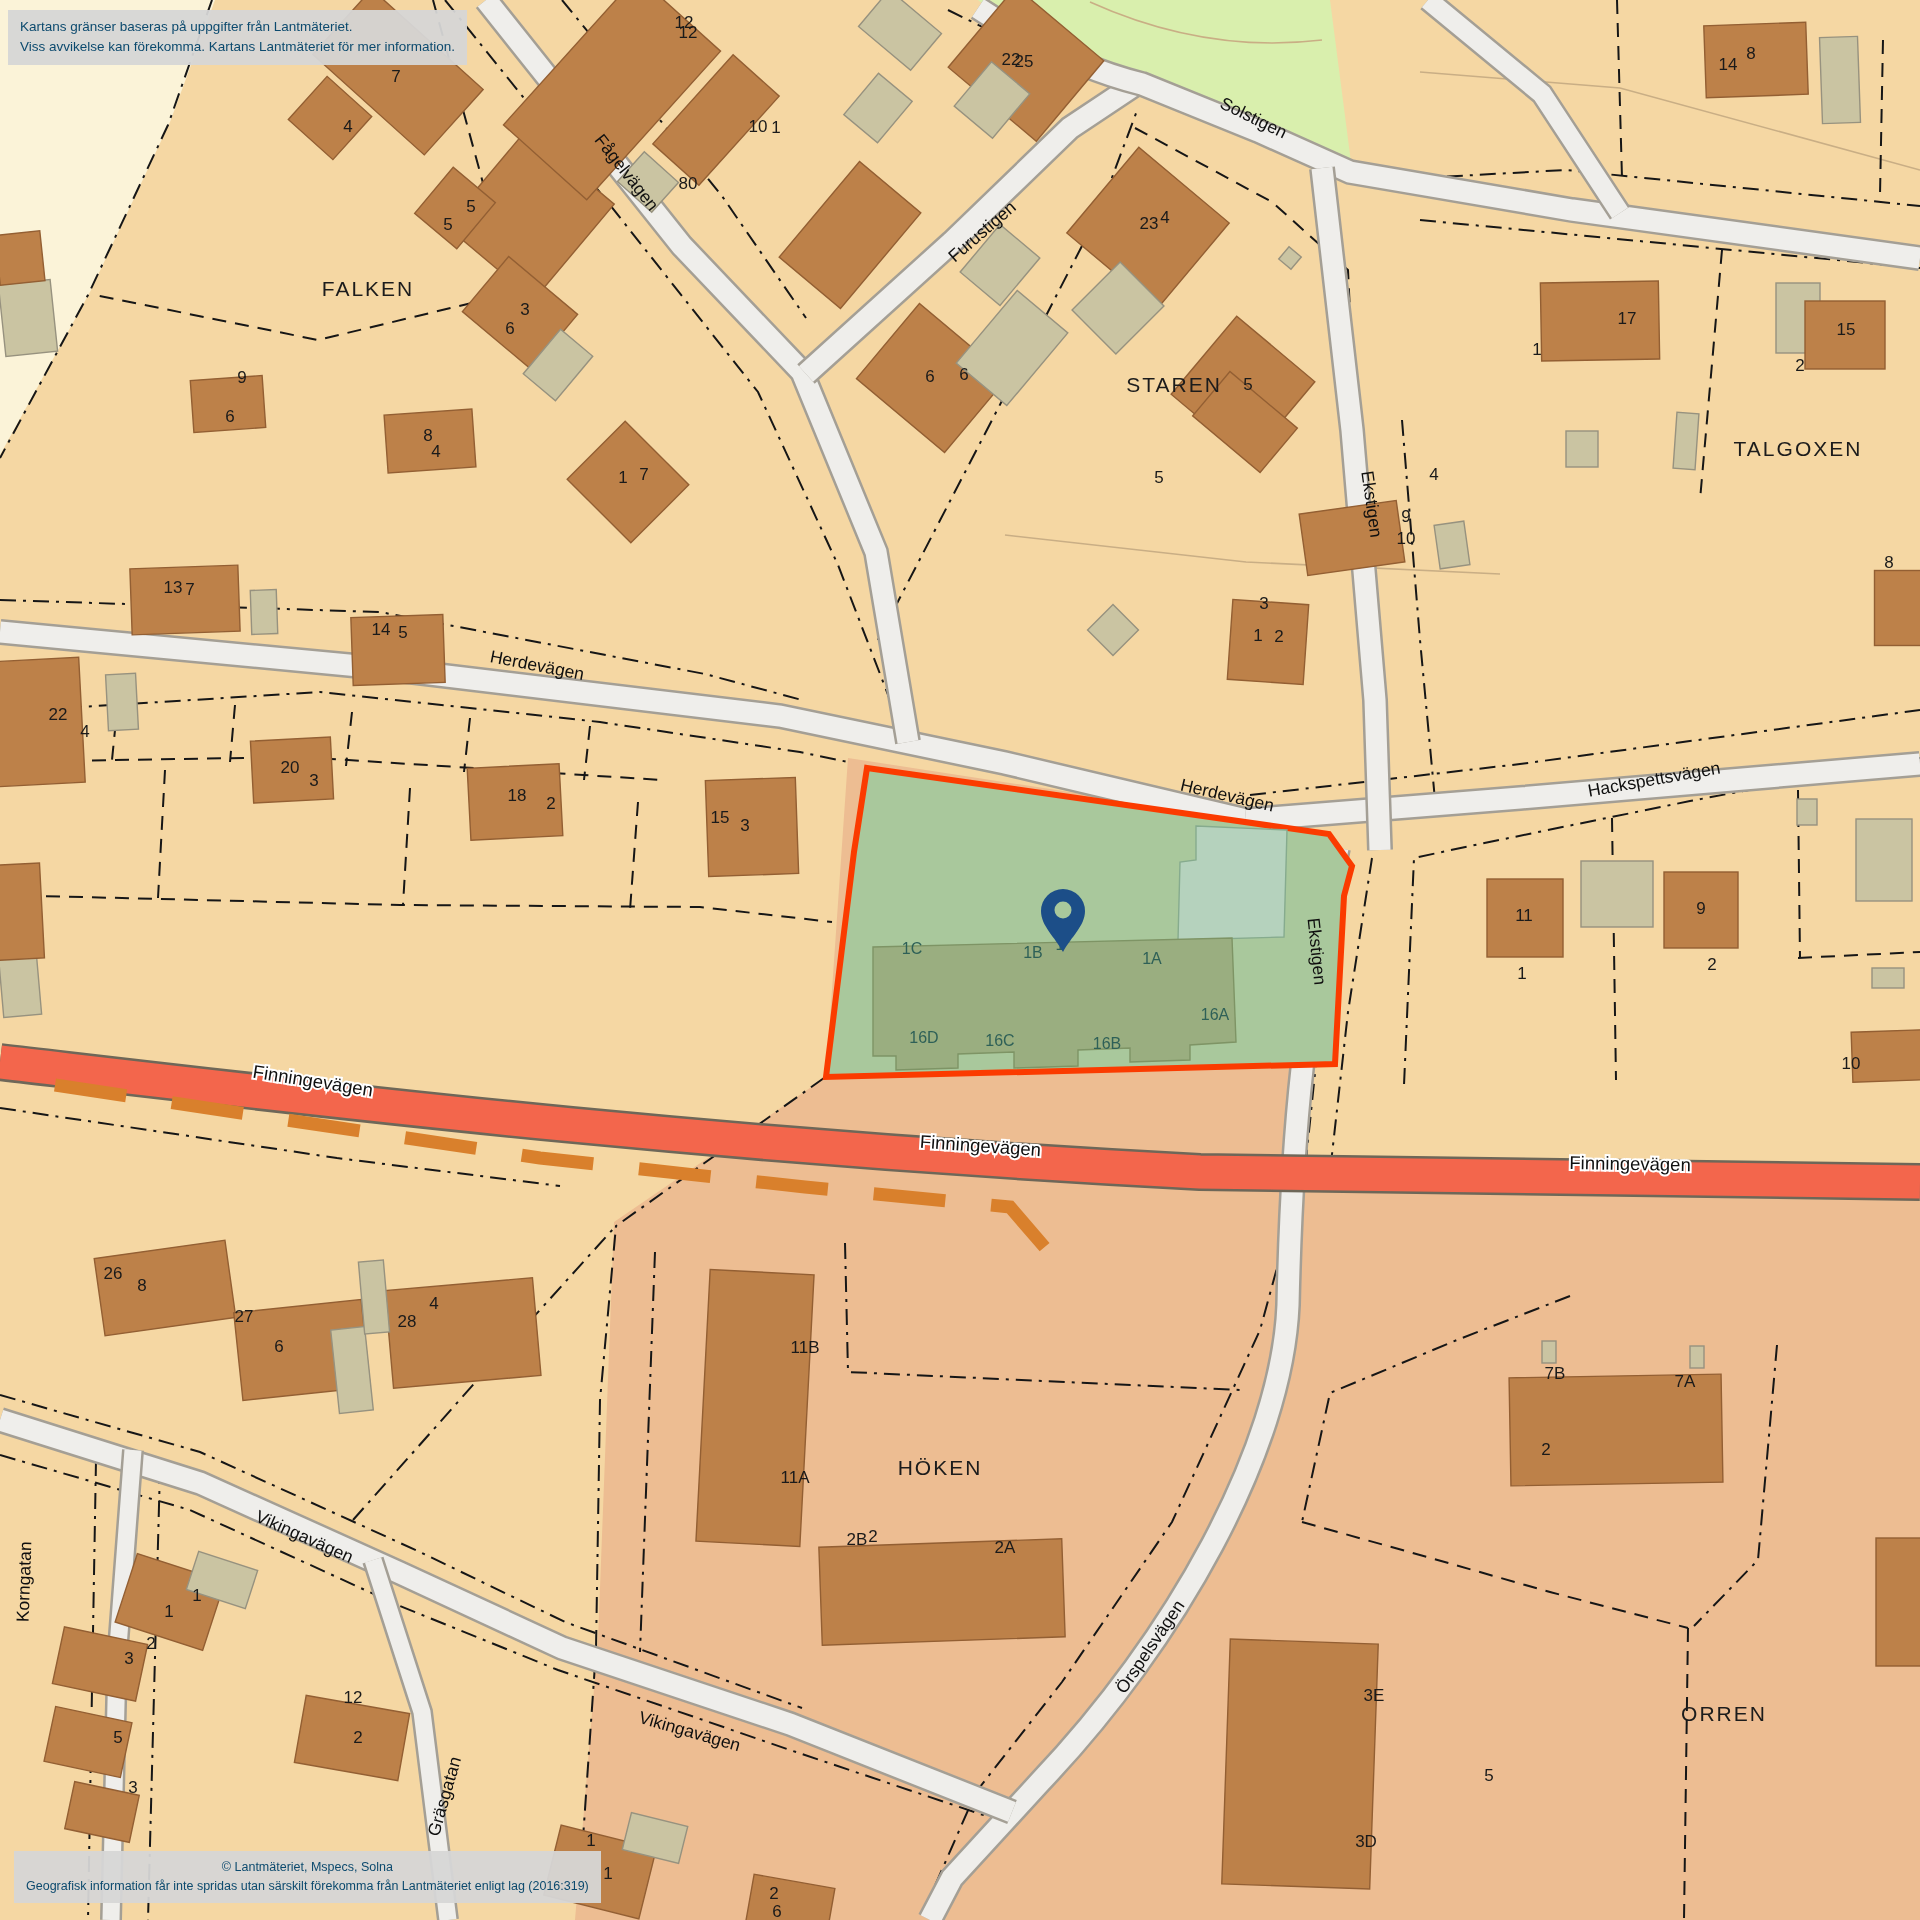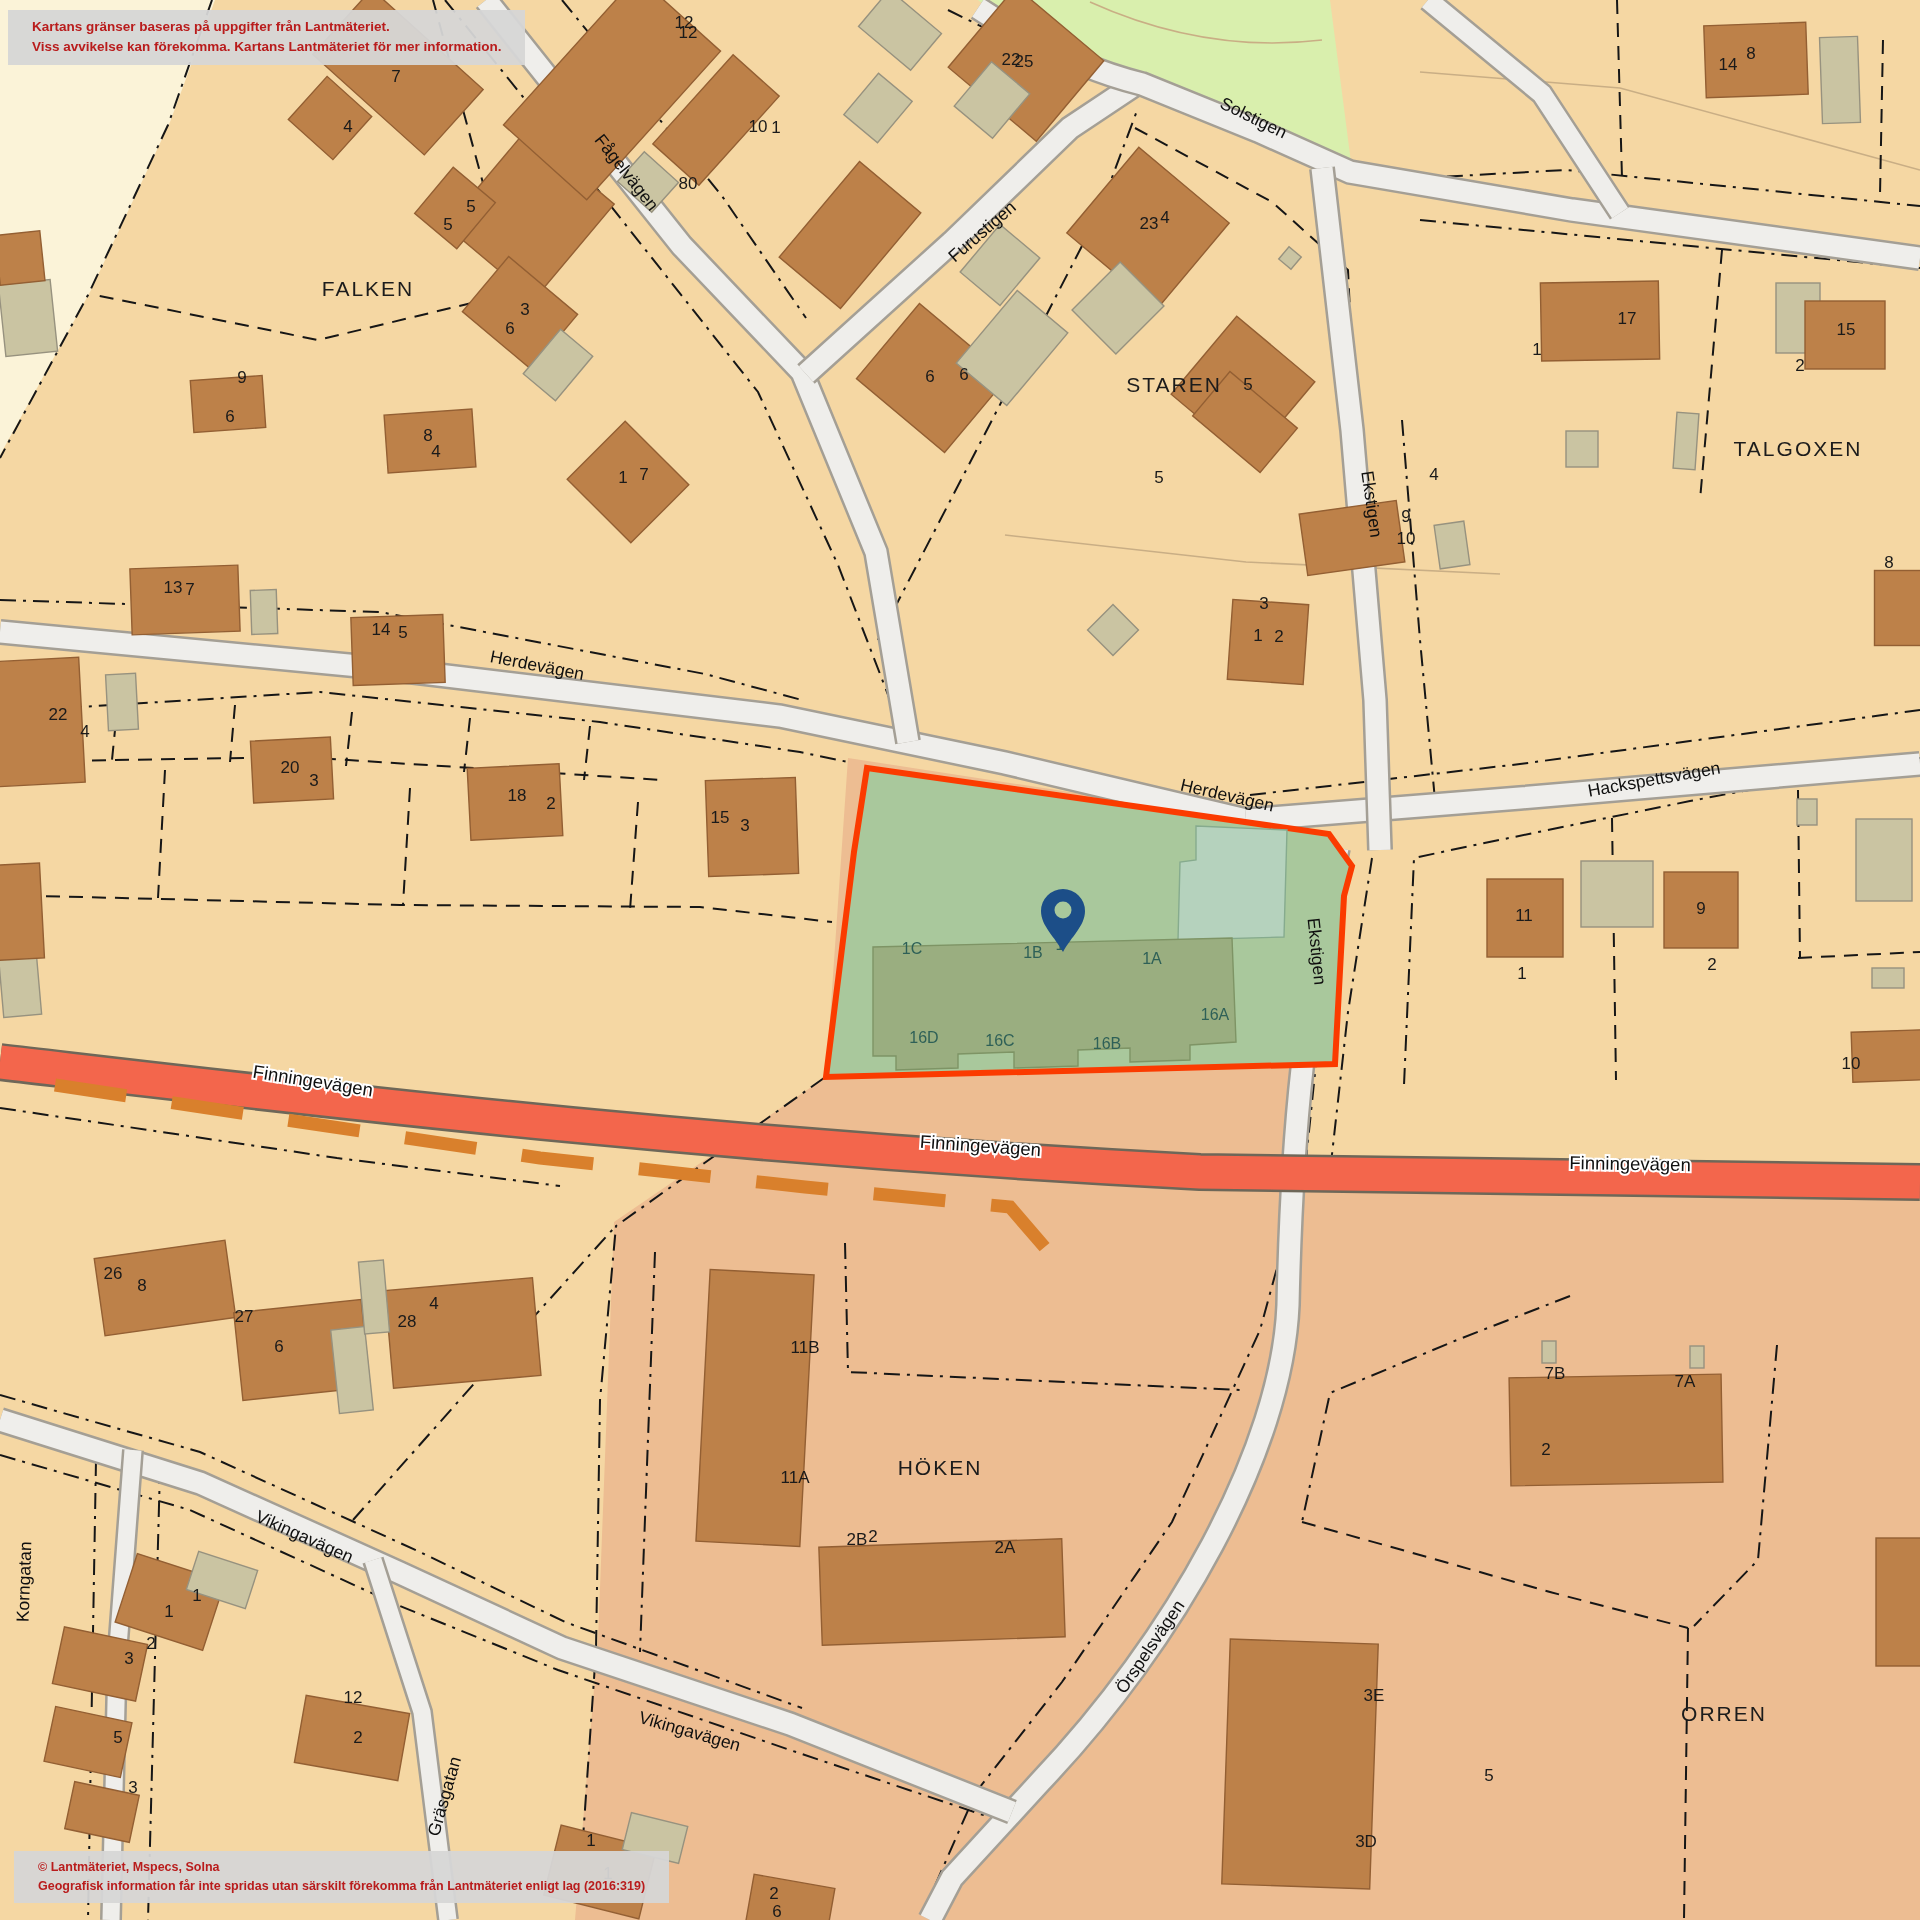"Kartans gränser baseras på uppgifter" .overlay { color: #b91c1c -> #0c4a6e; font-weight: bold -> normal; padding: 7px 24px -> 7px 12px }
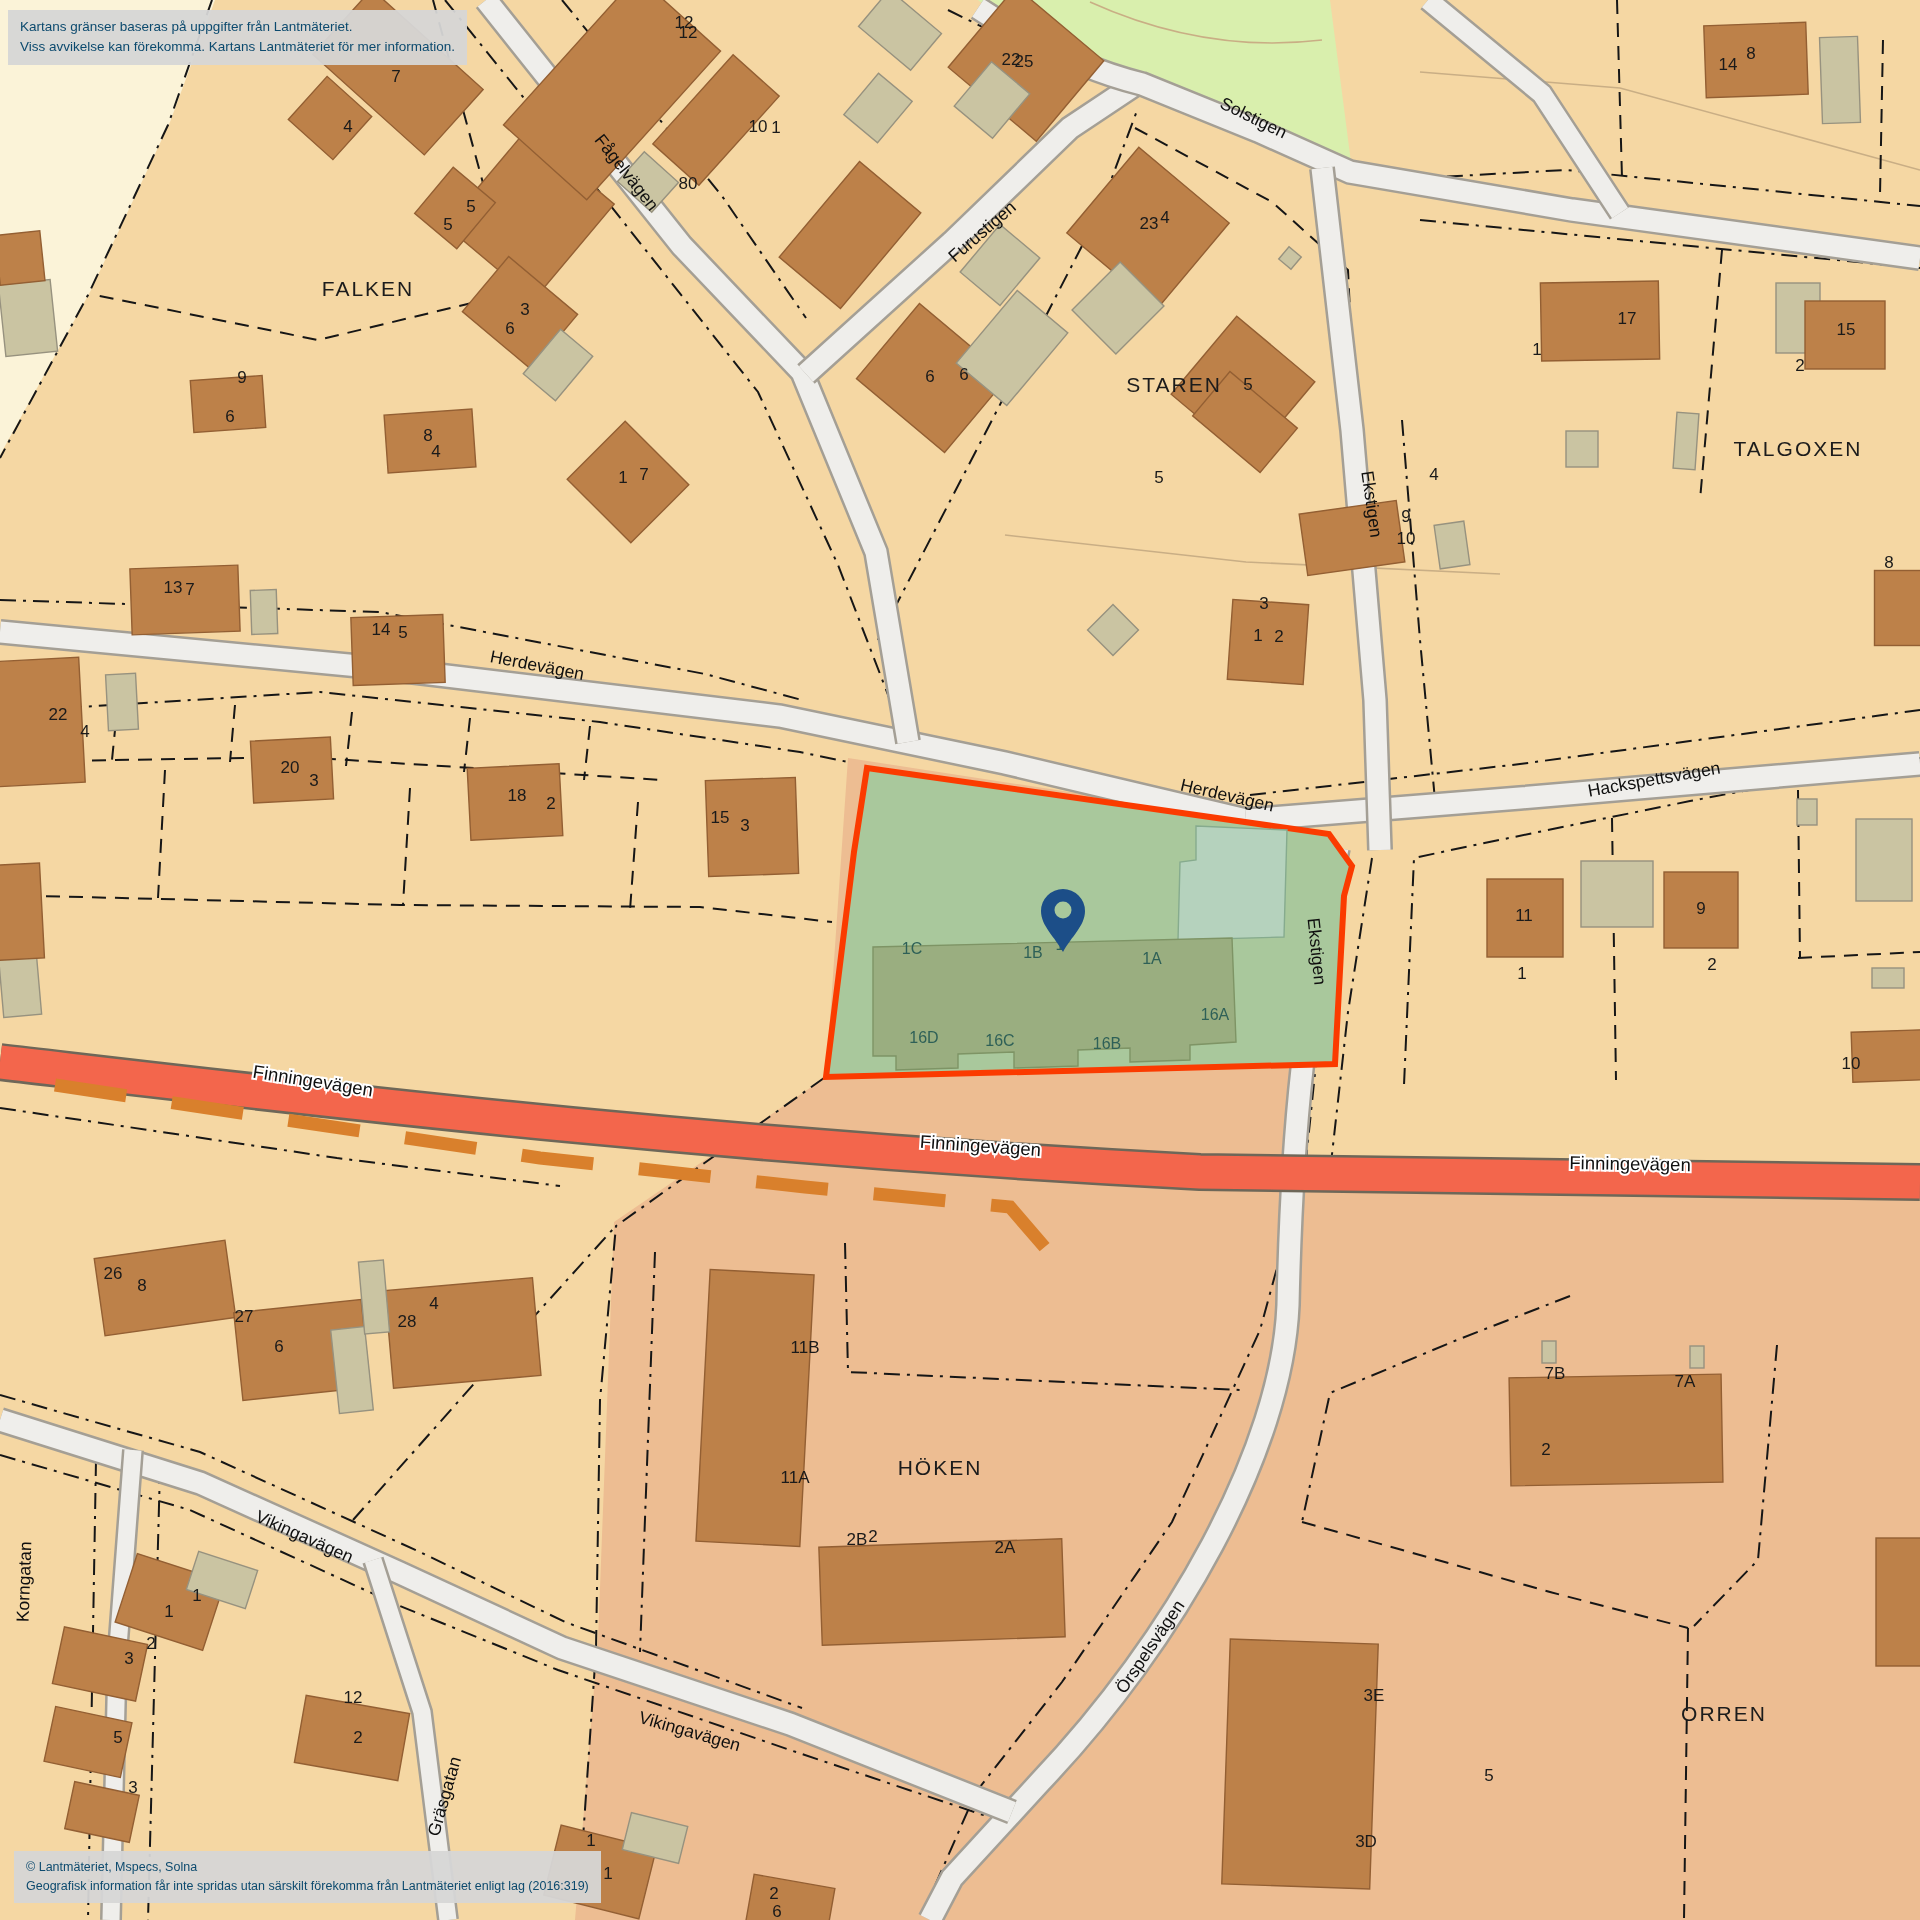"© Lantmäteriet, Mspecs, Solna" #copyright { text-align: none -> center }
